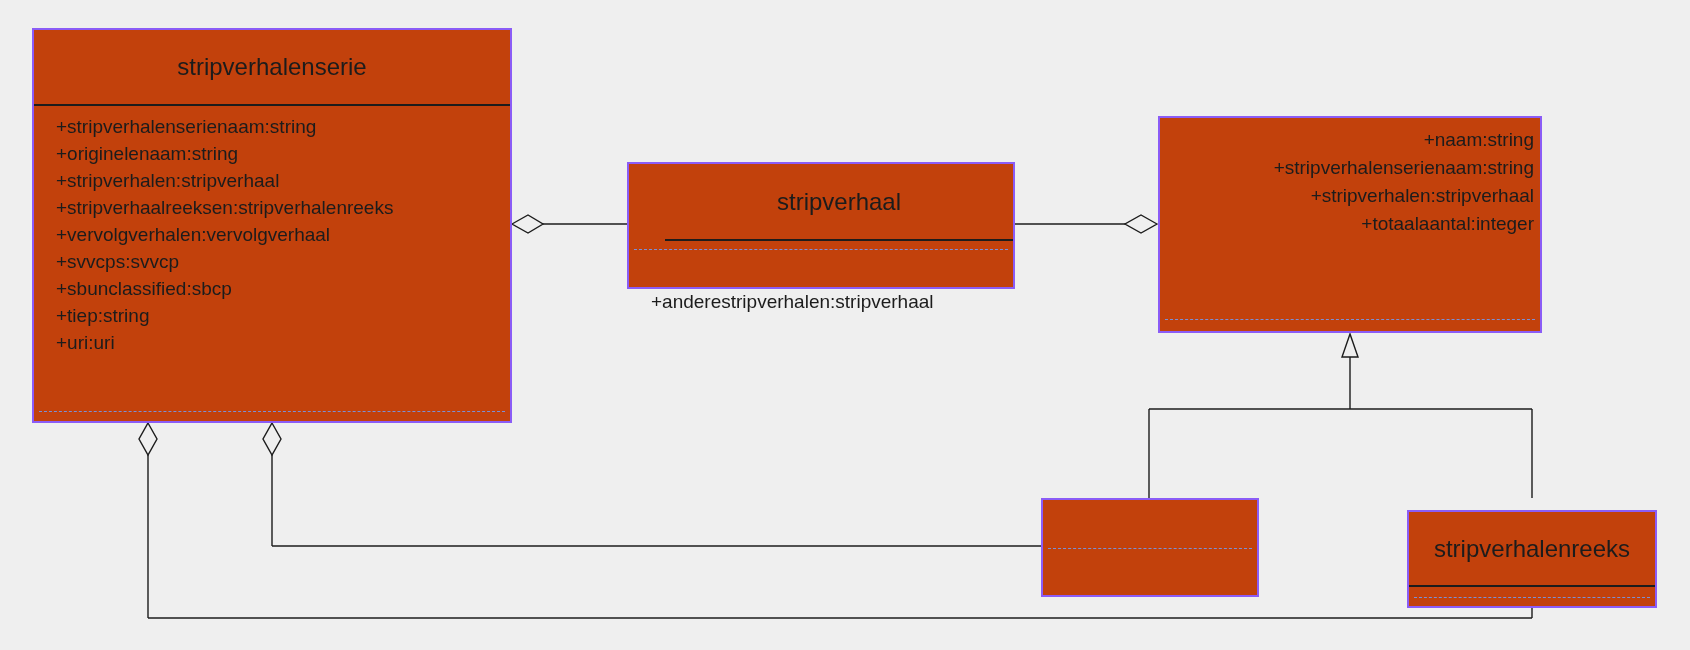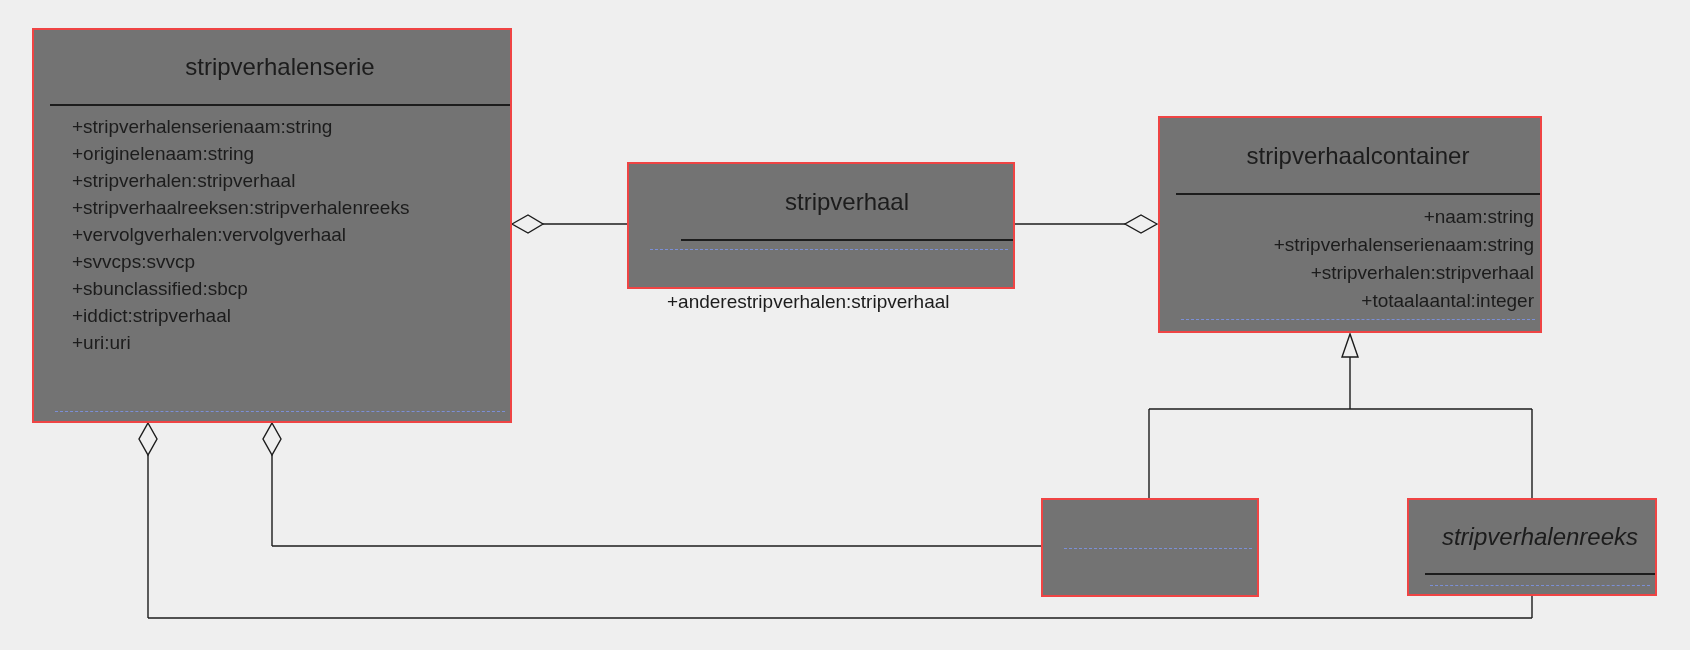"stripverhalenserie" .uml-class { background: #737373 -> #c2410c; border: 2px solid #ef4444 -> 2px solid #8b5cf6; padding-left: 16px -> none }
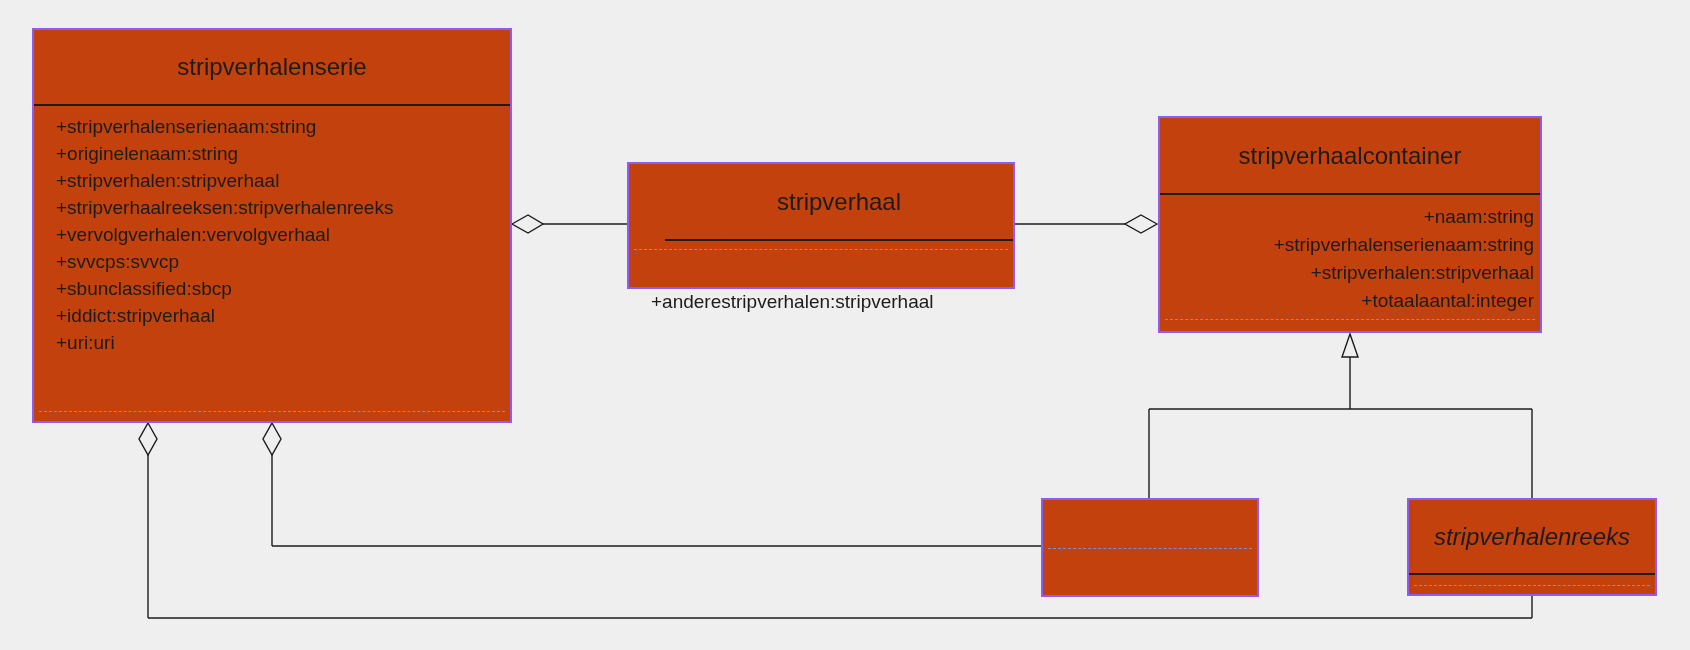"stripverhaalcontainer" div.uml-title { html: <div>stripverhaalcontainer</div> -> none }
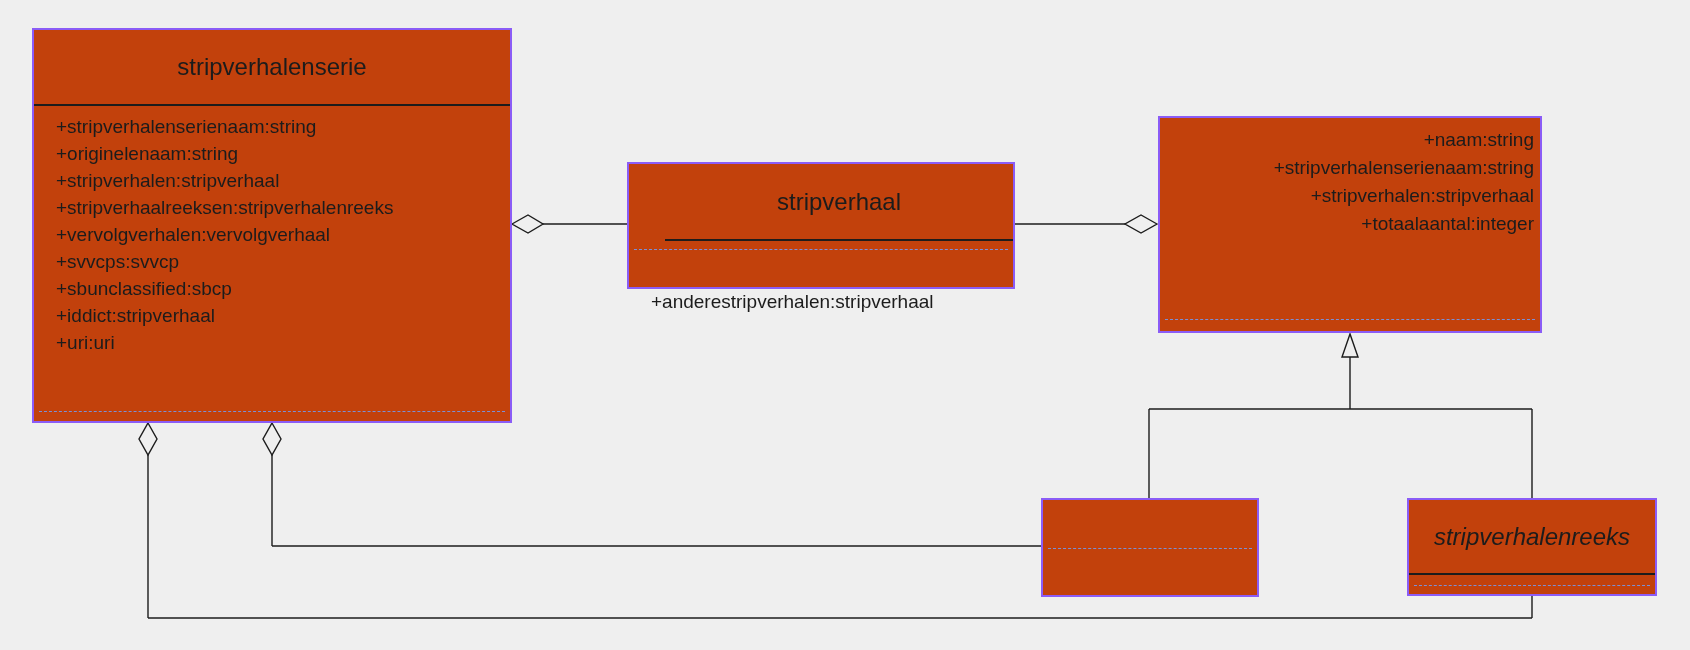"+tiep:string" div { html: none -> <div>+tiep:string</div> }
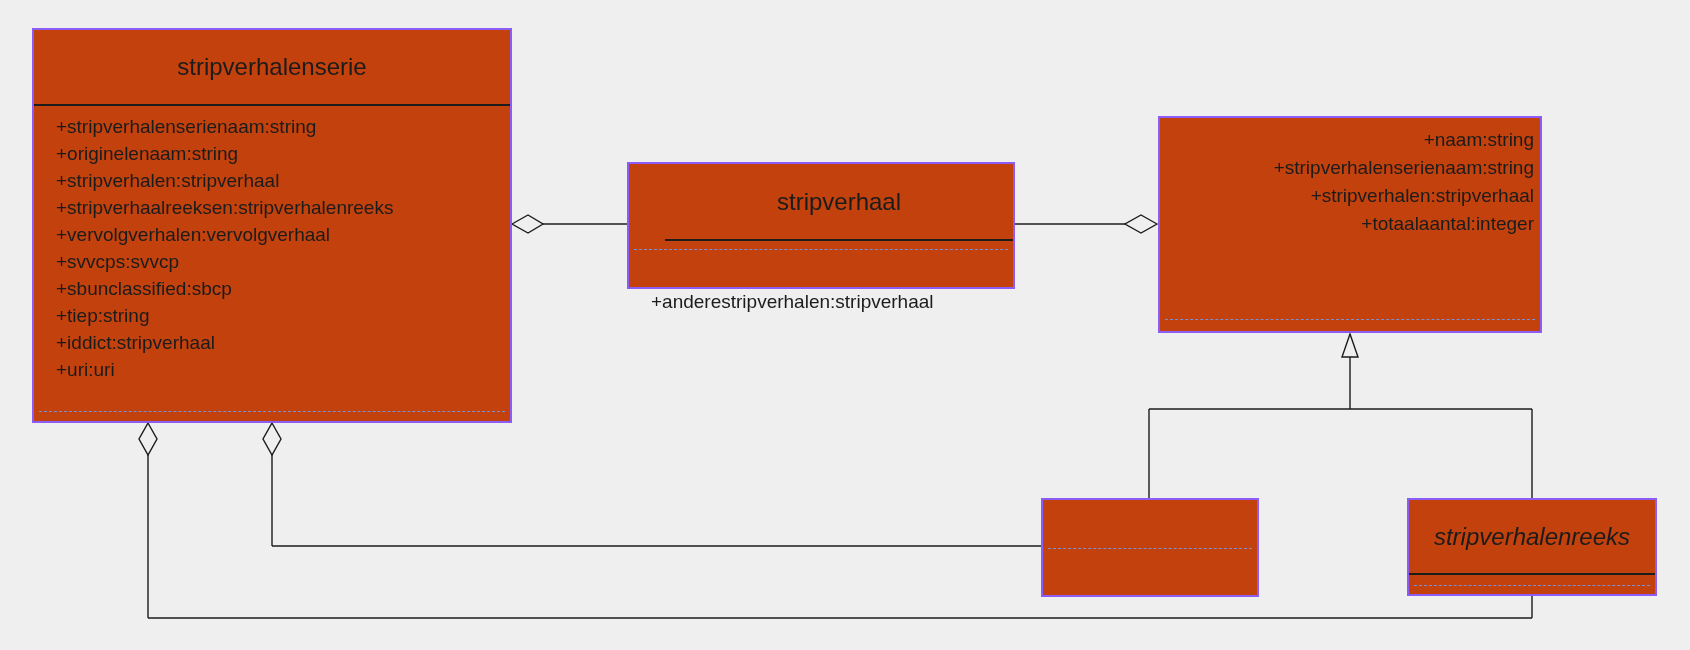"+iddict:stripverhaal" div { html: <div>+iddict:stripverhaal</div> -> none }
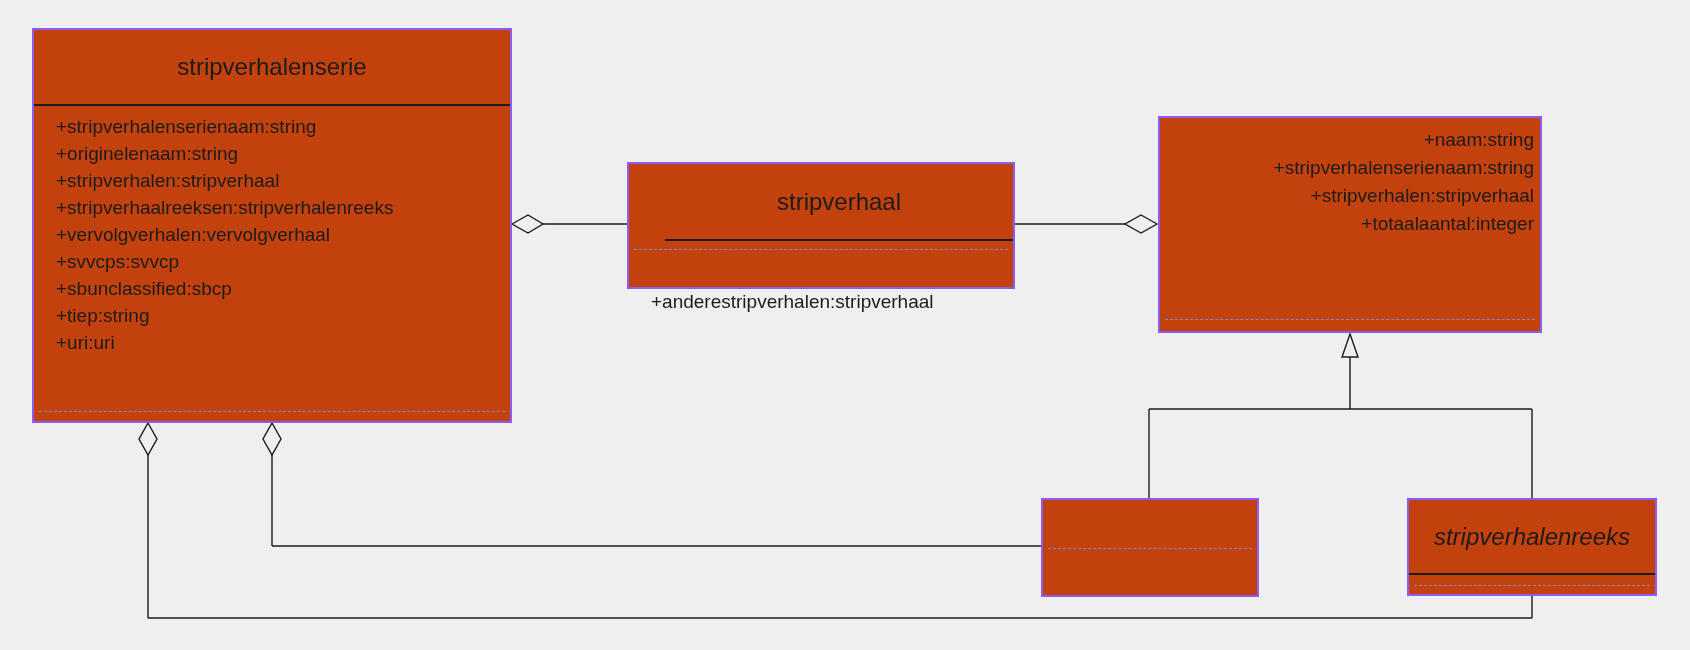"stripverhalenreeks" .box-reeks { font-style: italic -> none; top: 498px -> 510px }
